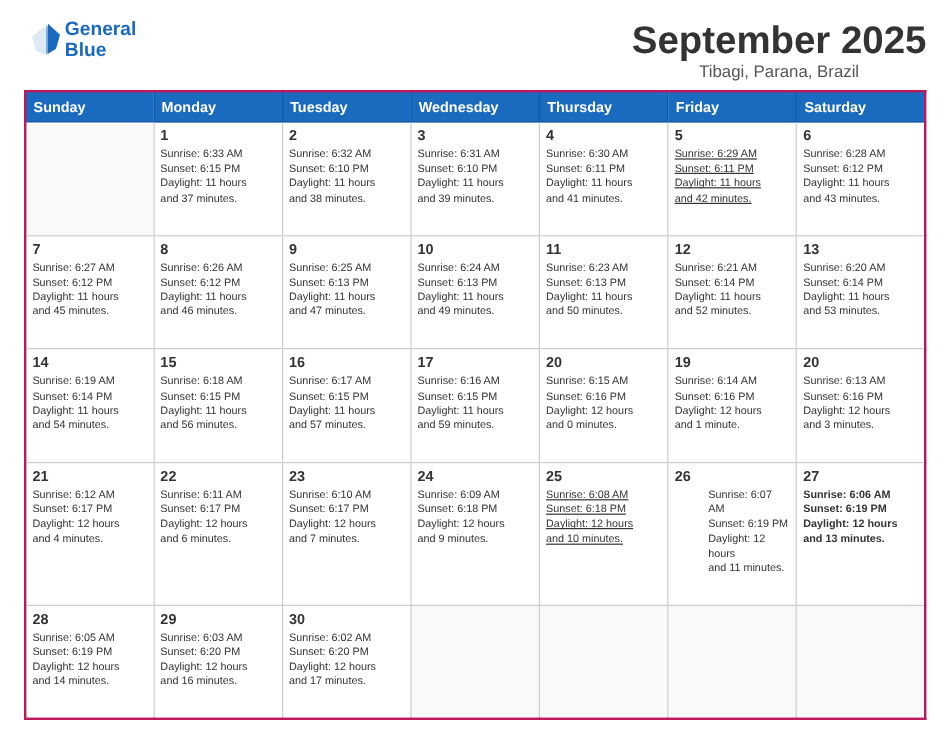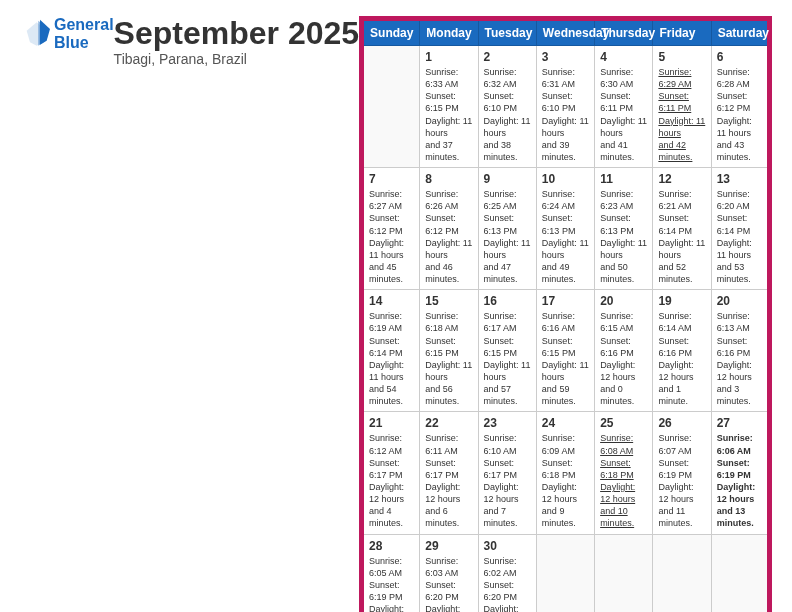"General" .page { flex-direction: row -> column }
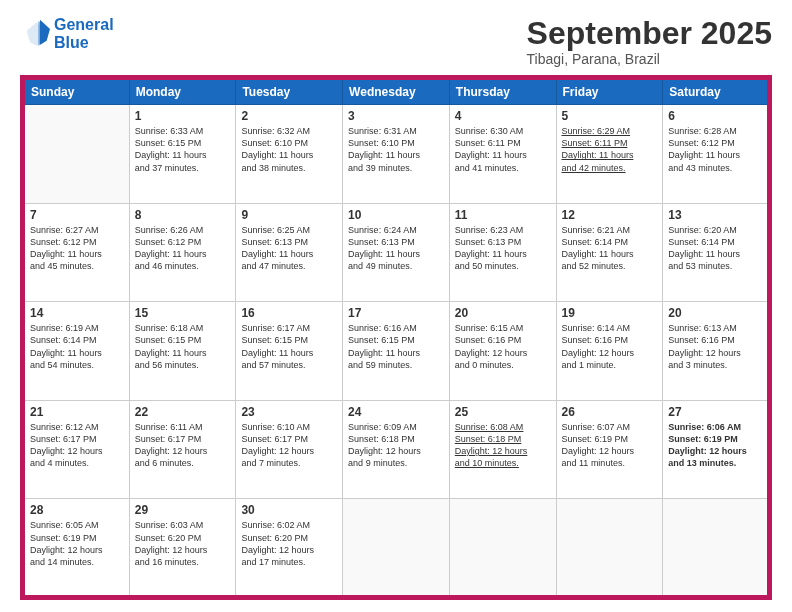"September 2025" .title-block { text-align: left -> center }
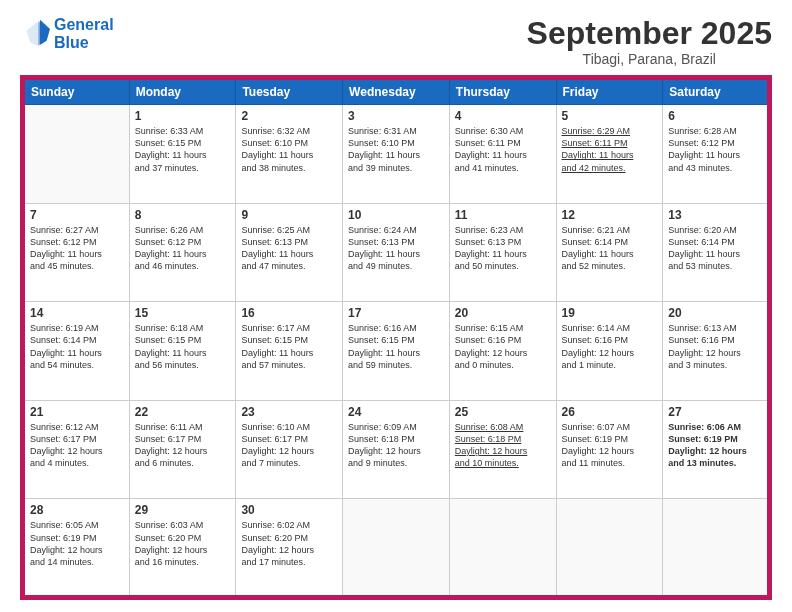"Sunday" .calendar { border: 5px solid #be185d -> 2px solid #be185d }
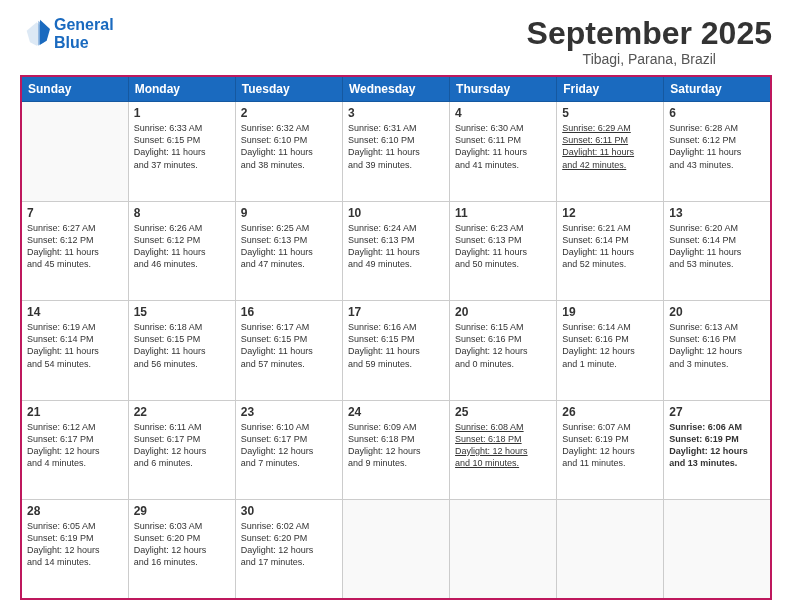"Sunrise: 6:07 AM" div.cell-text { margin-left: none -> 28px }
